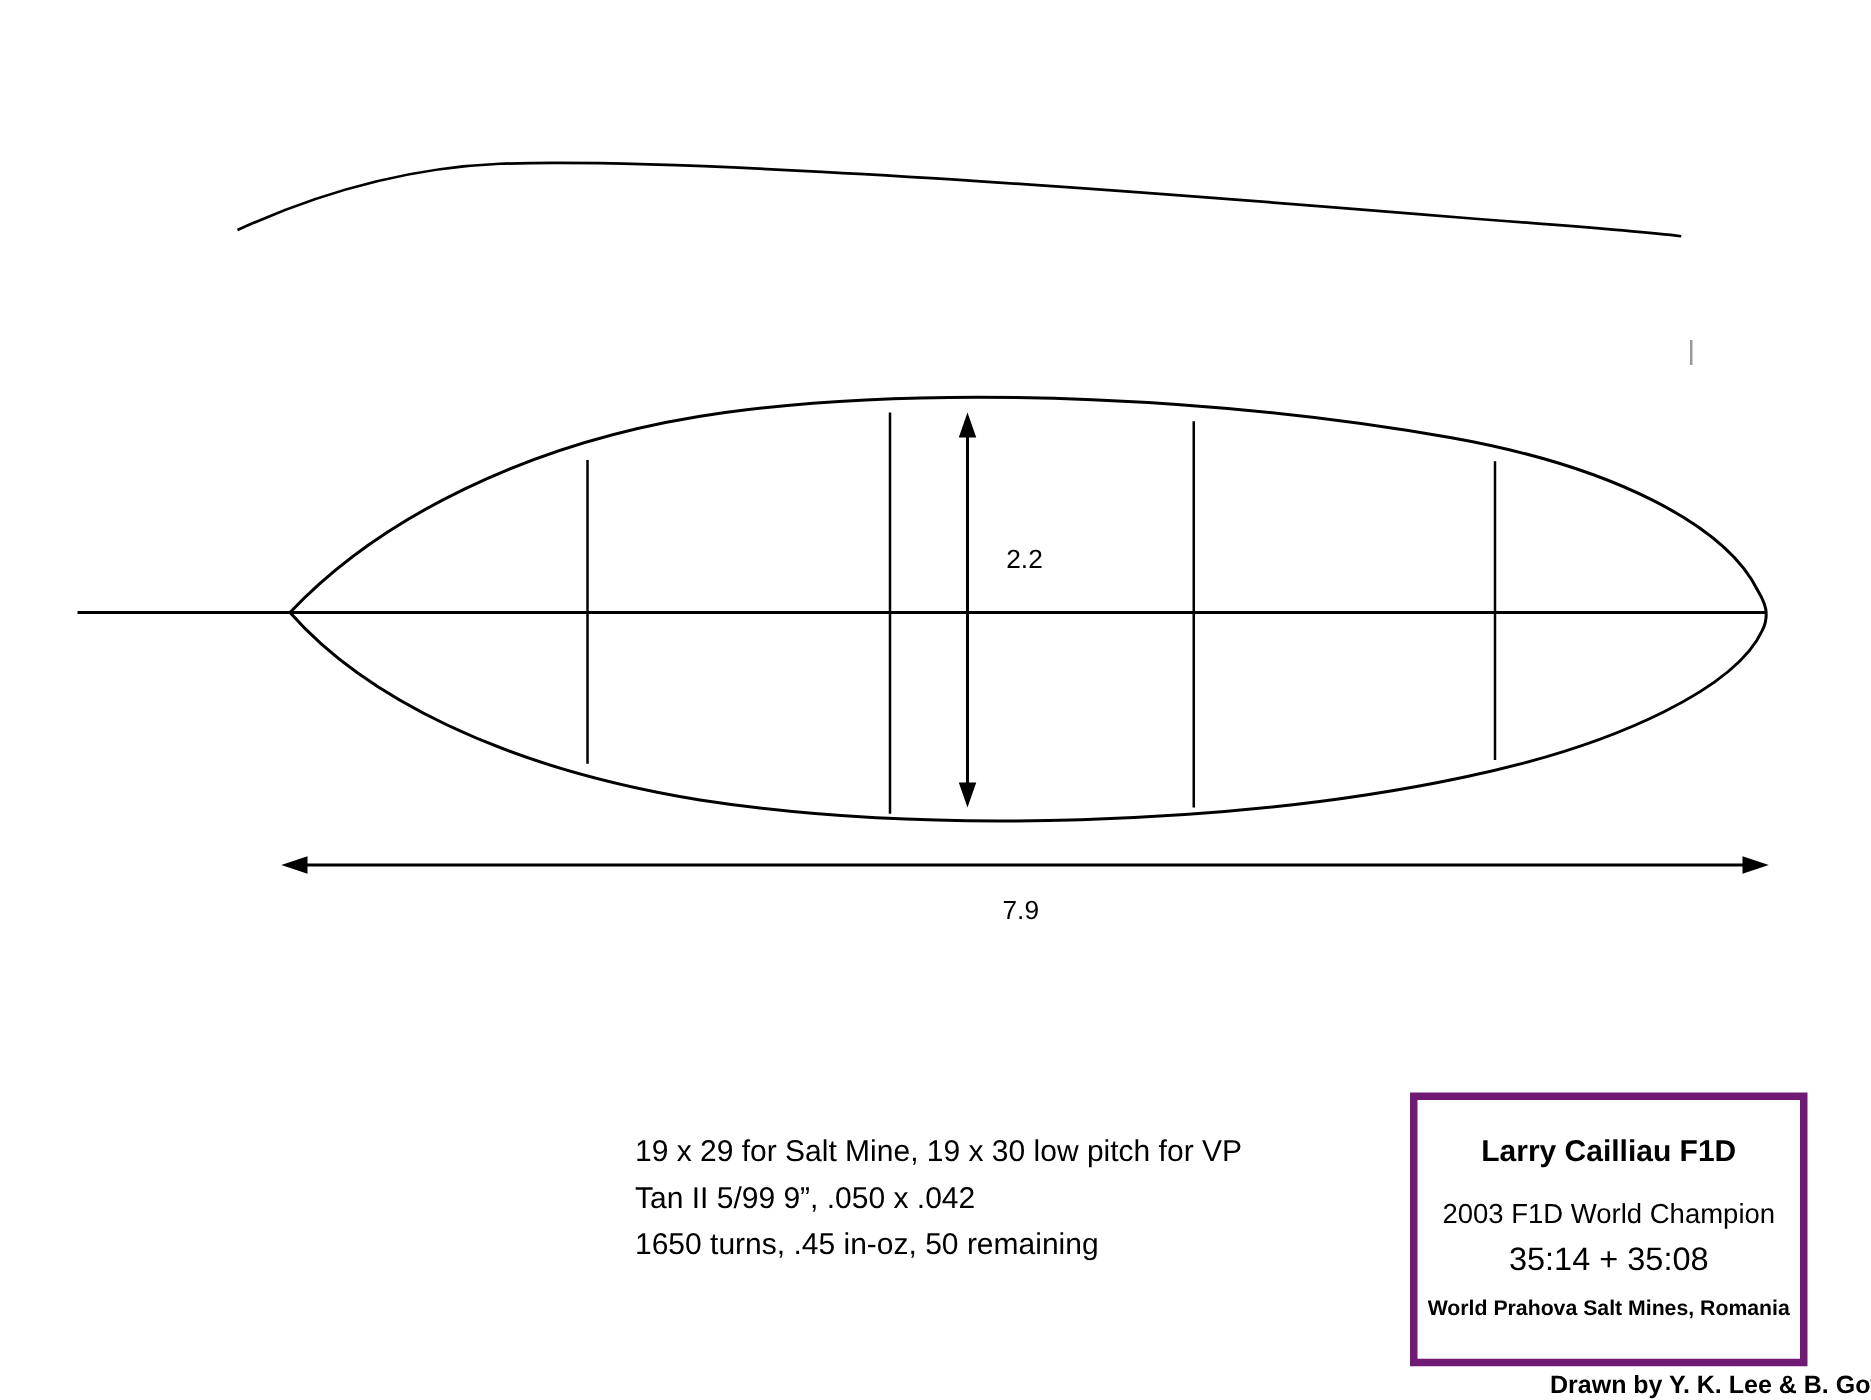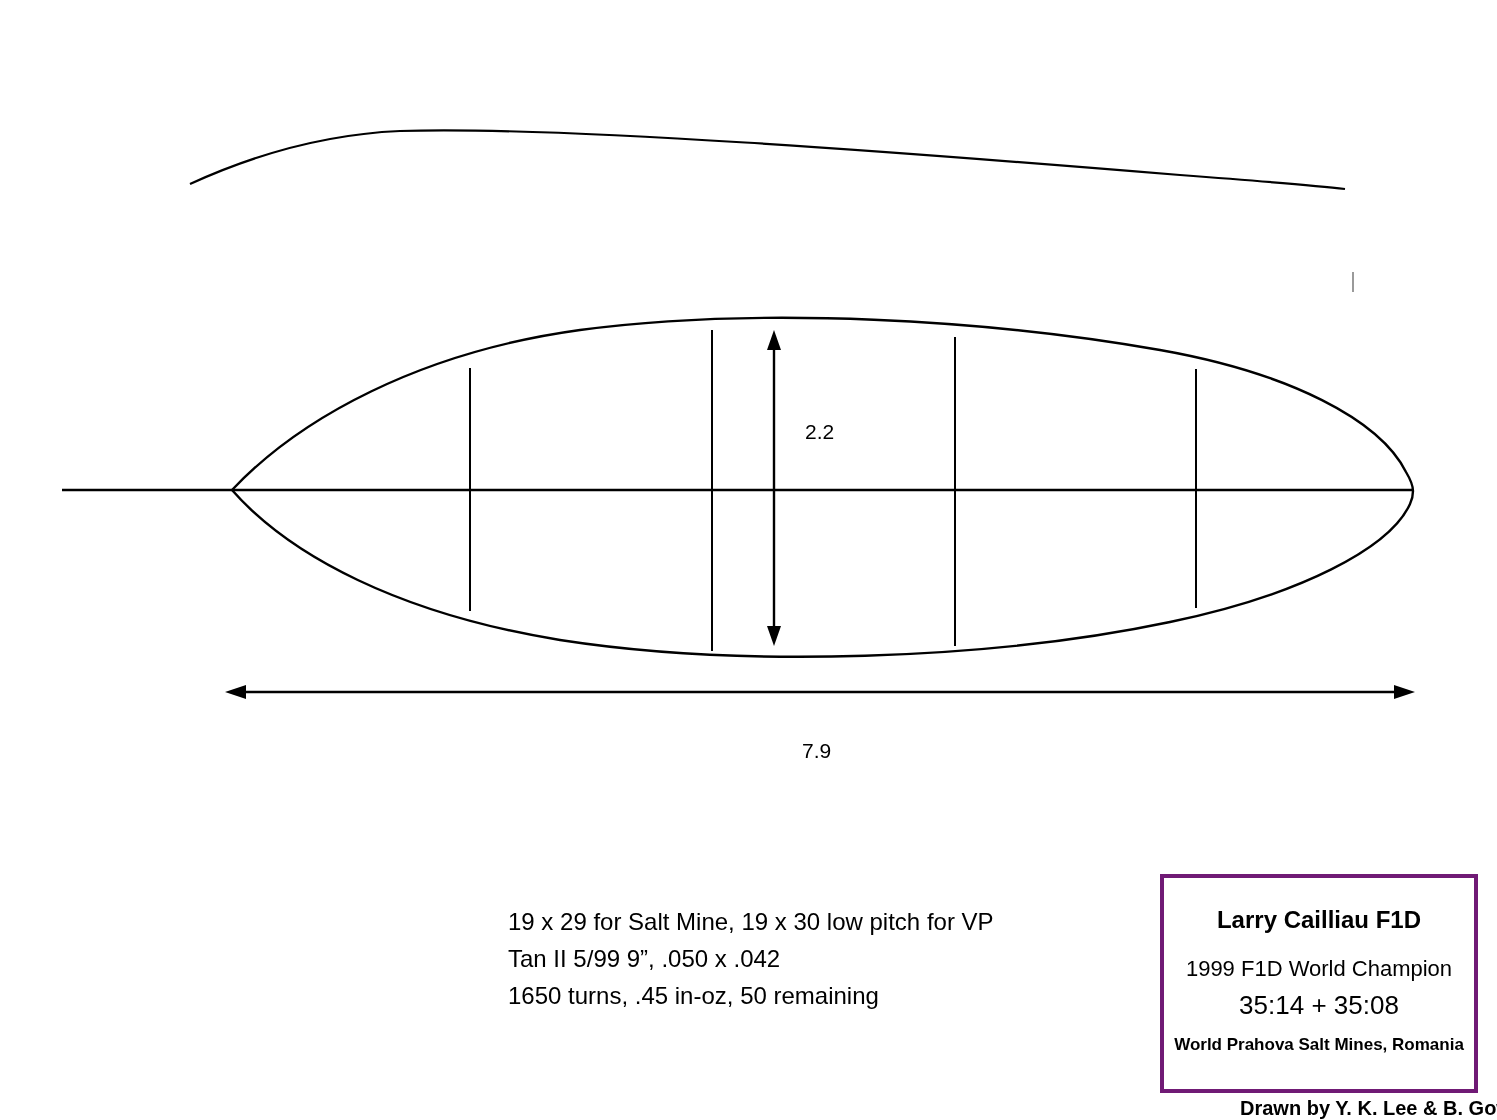"2.2" #thickness-label { top: 420px -> 436px }
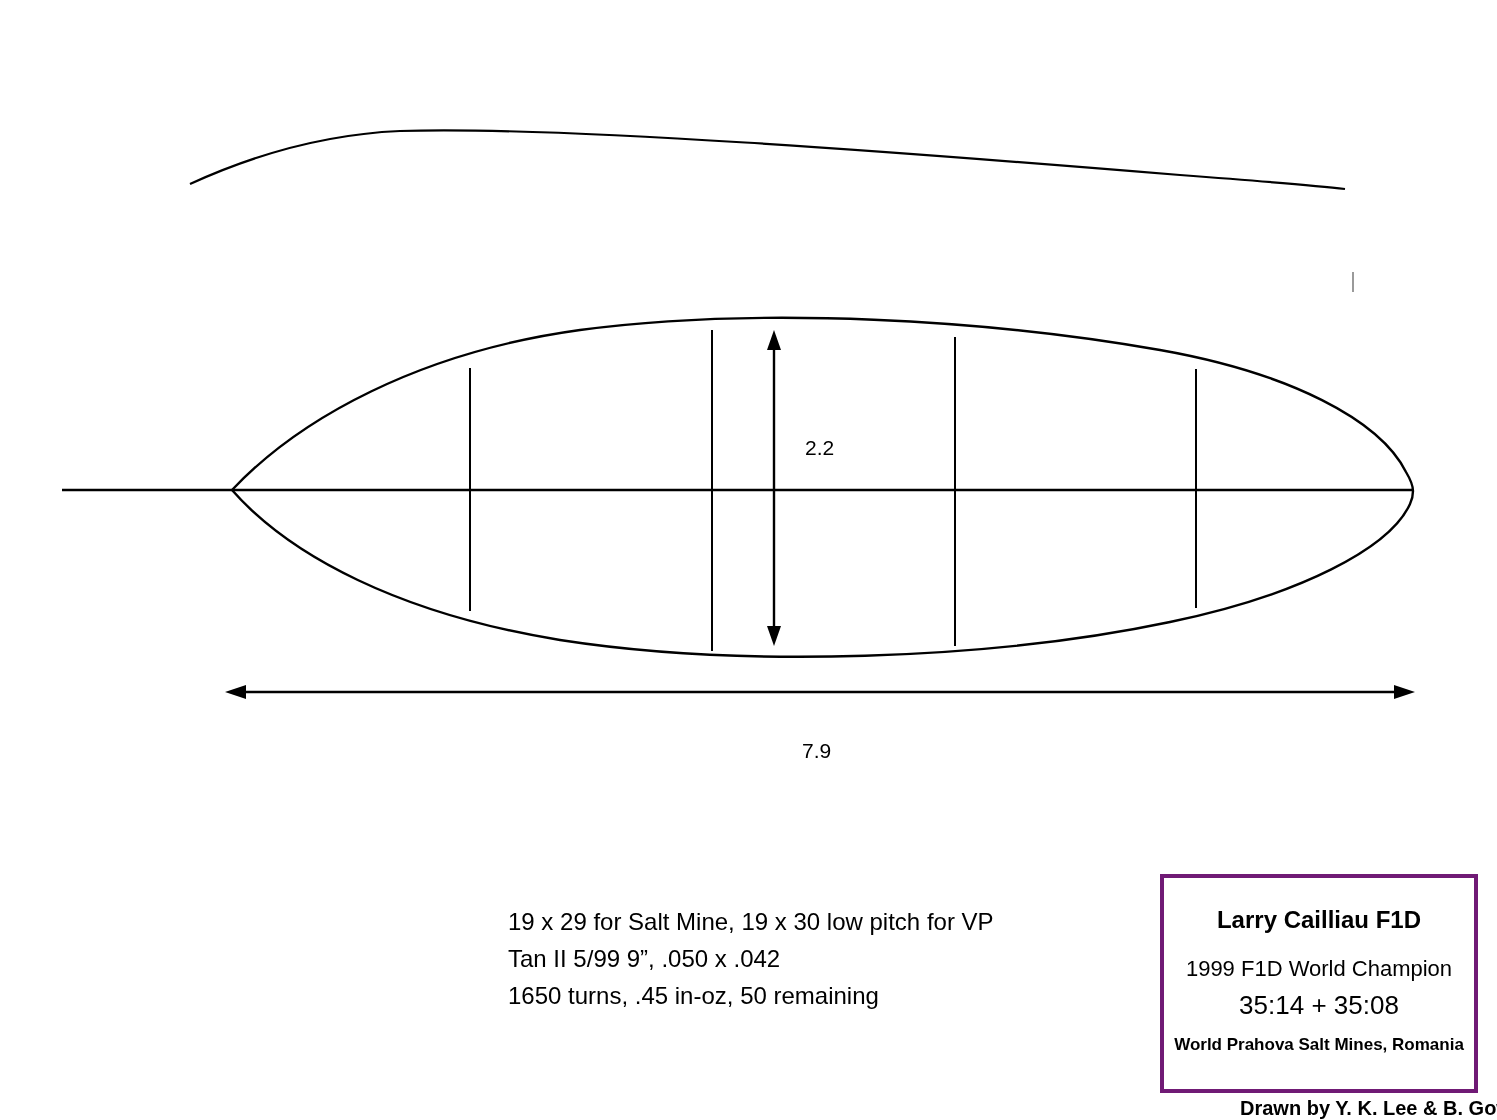"7.9" #length-label { top: 739px -> 717px }
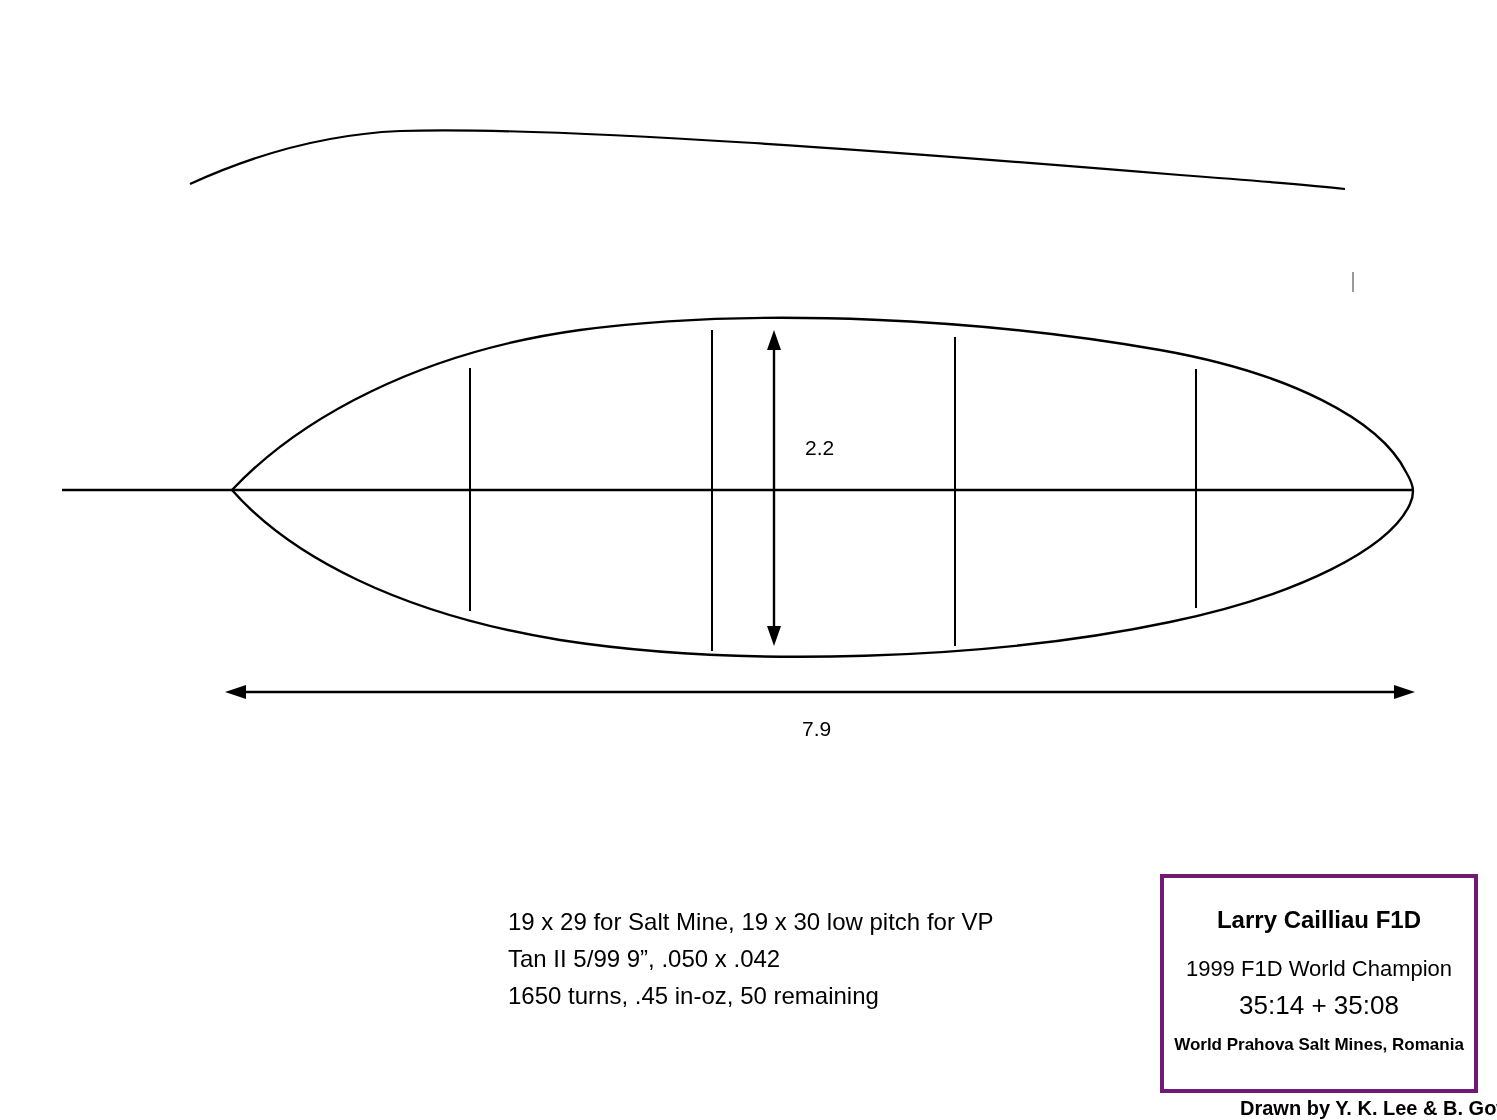"Larry Cailliau F1D" #title-block { border: 4px solid #701a75 -> 6px solid #701a75; margin-left: 32px -> none }
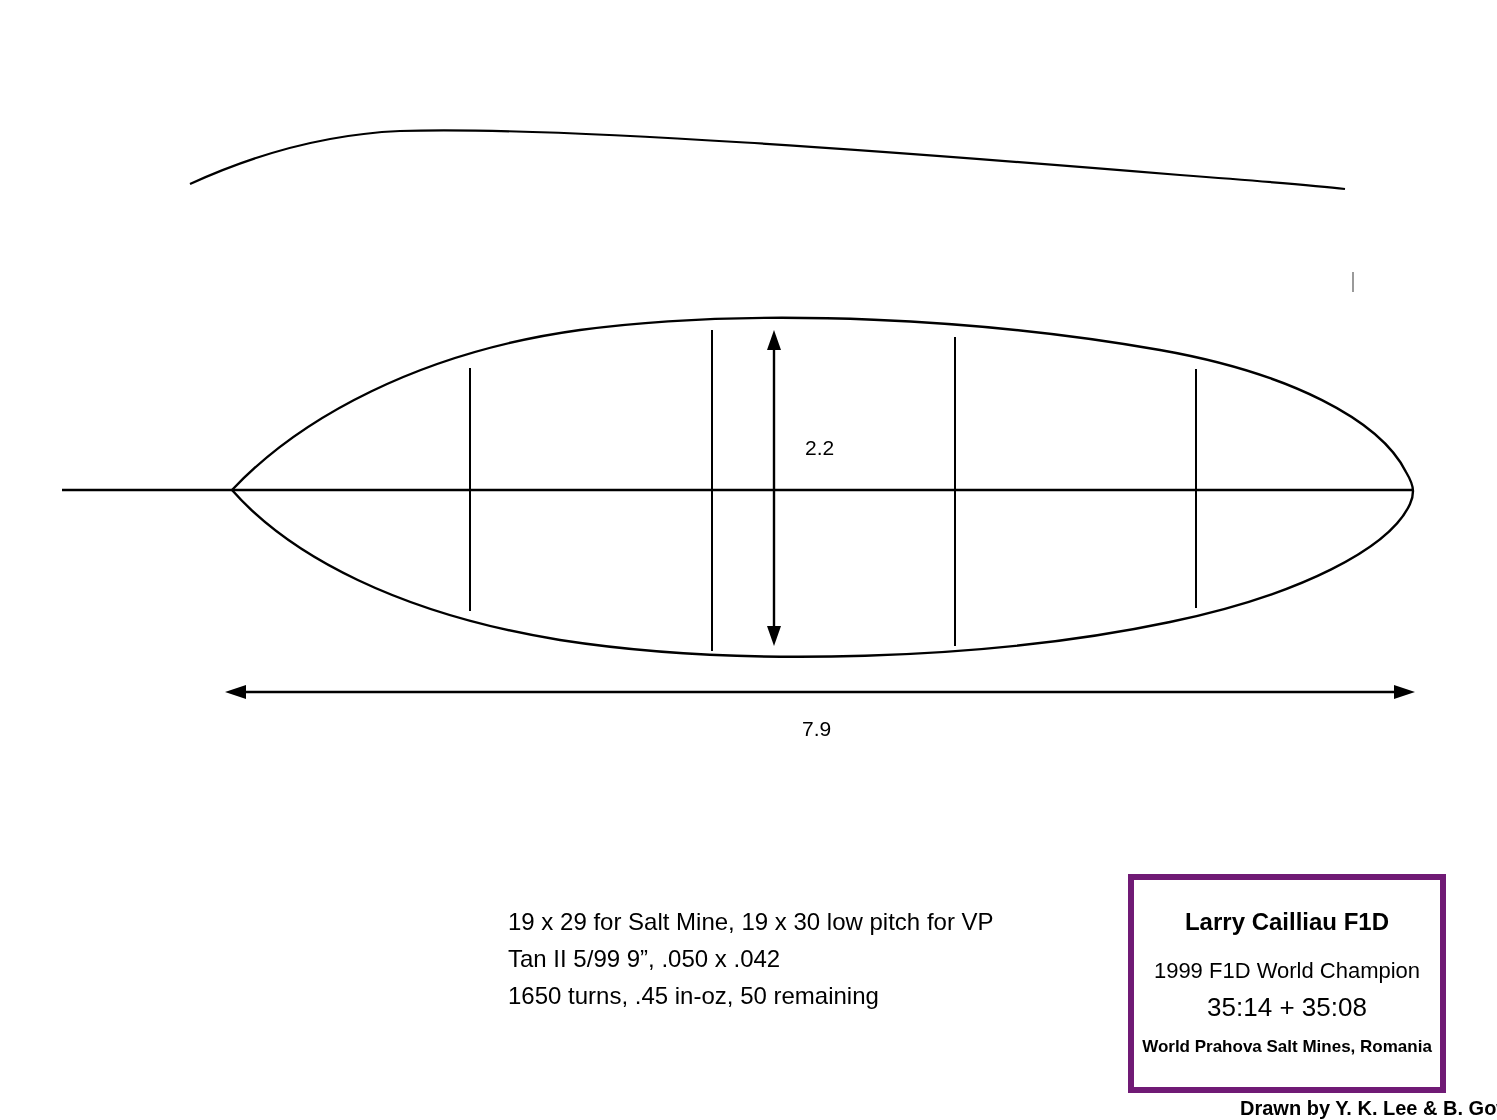"1999 F1D World Champion" div.tb-sub1 { text: 1999 -> 2003 }
